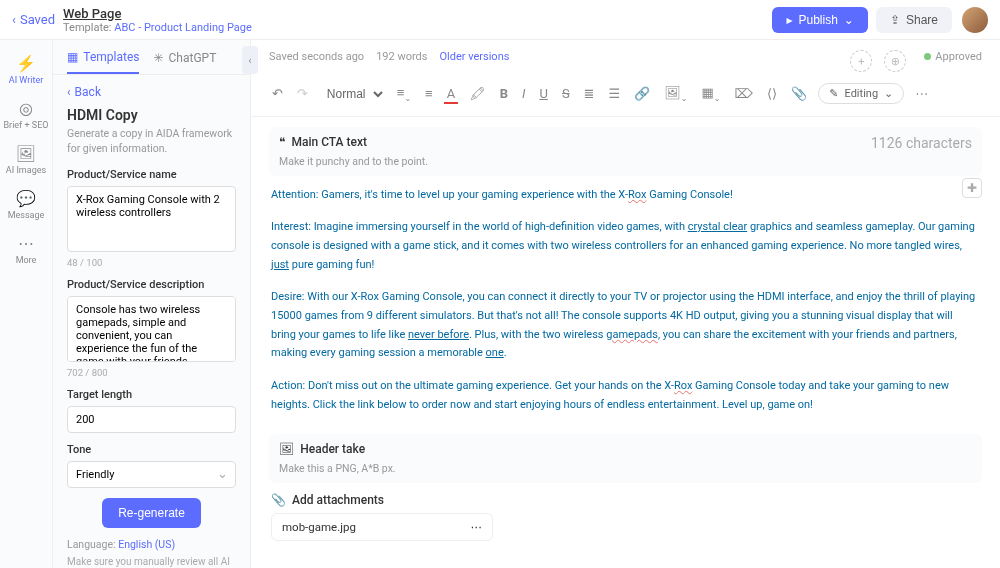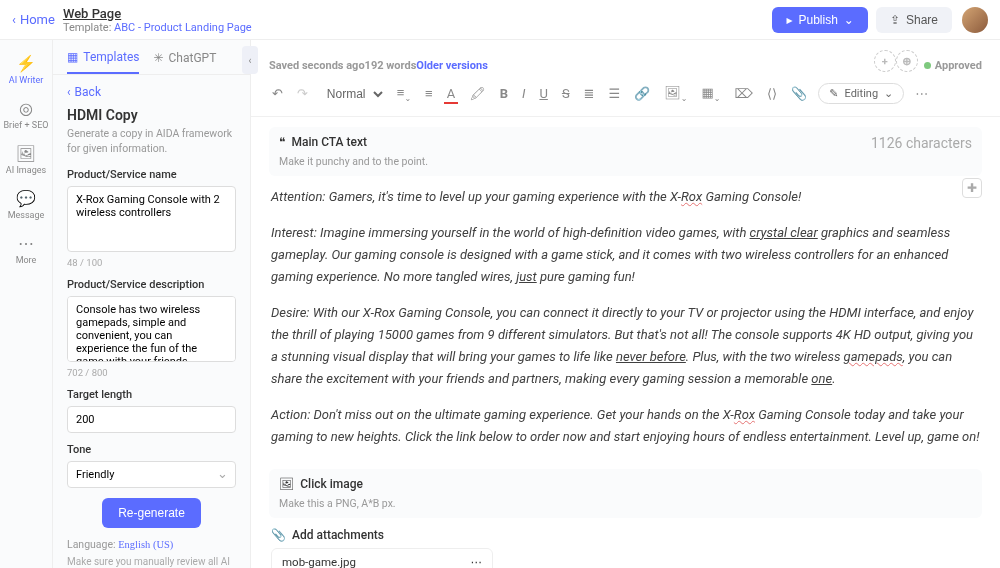"Home" span { text: Home -> Saved }
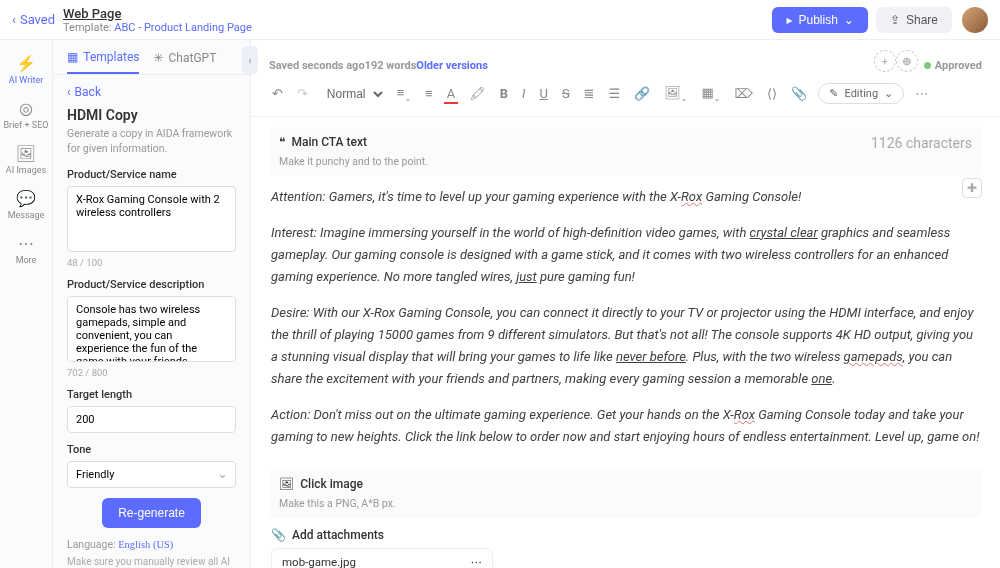"Saved seconds ago" .meta-row { align-items: flex-end -> flex-start; font-weight: bold -> none; gap: none -> 12px }
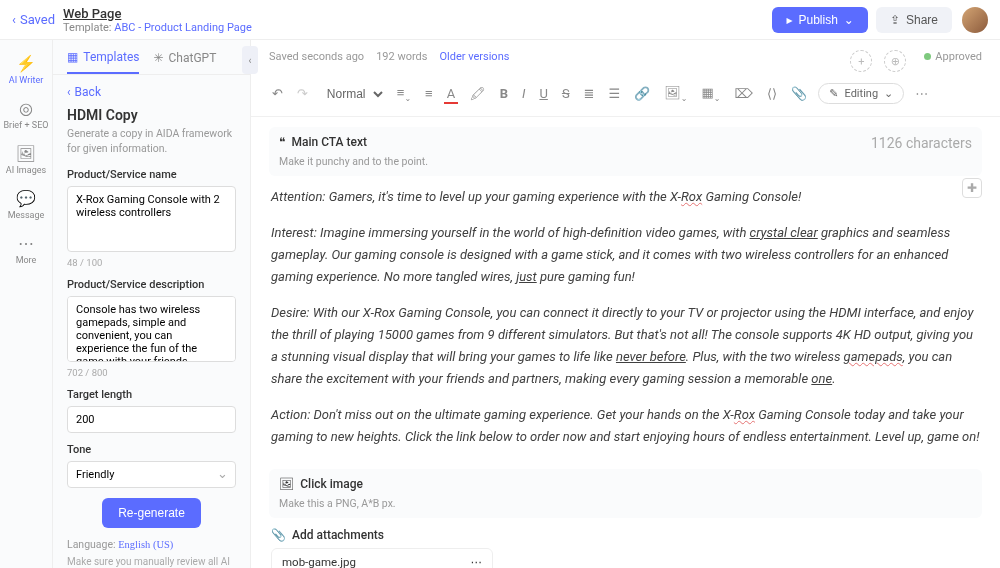"Attention: Gamers, it's time to" .body-text { color: #404040 -> #0369a1; font-size: 13px -> 11px; font-style: italic -> none }
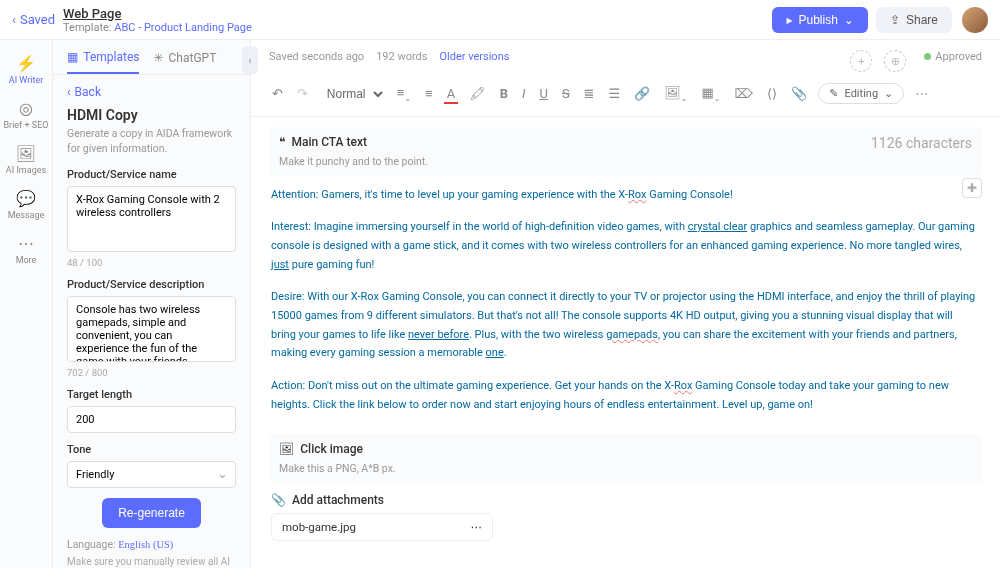"Click image" span { text: Click image -> Header take }
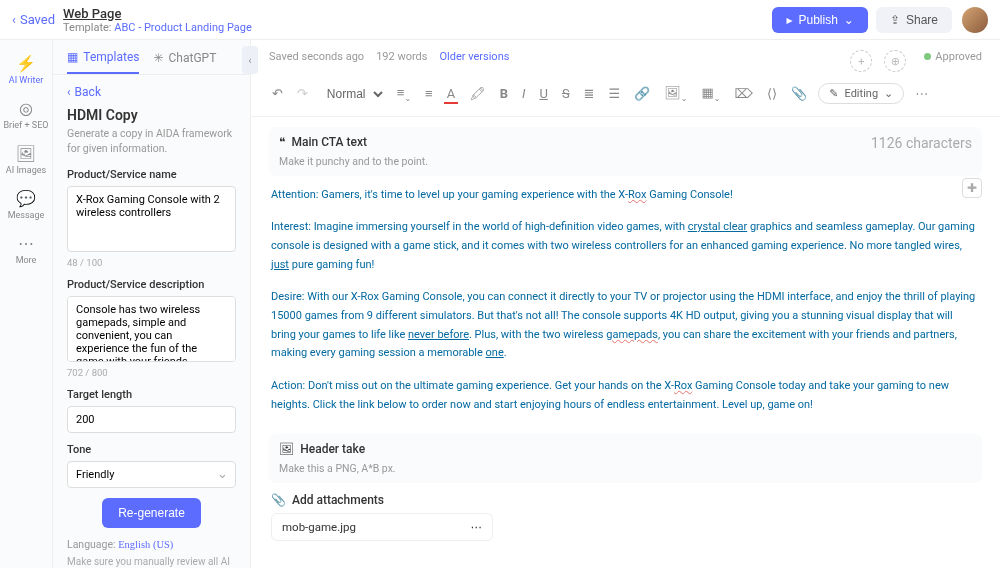"English (US)" .lang-line a { font-family: Liberation Serif, serif -> none }
